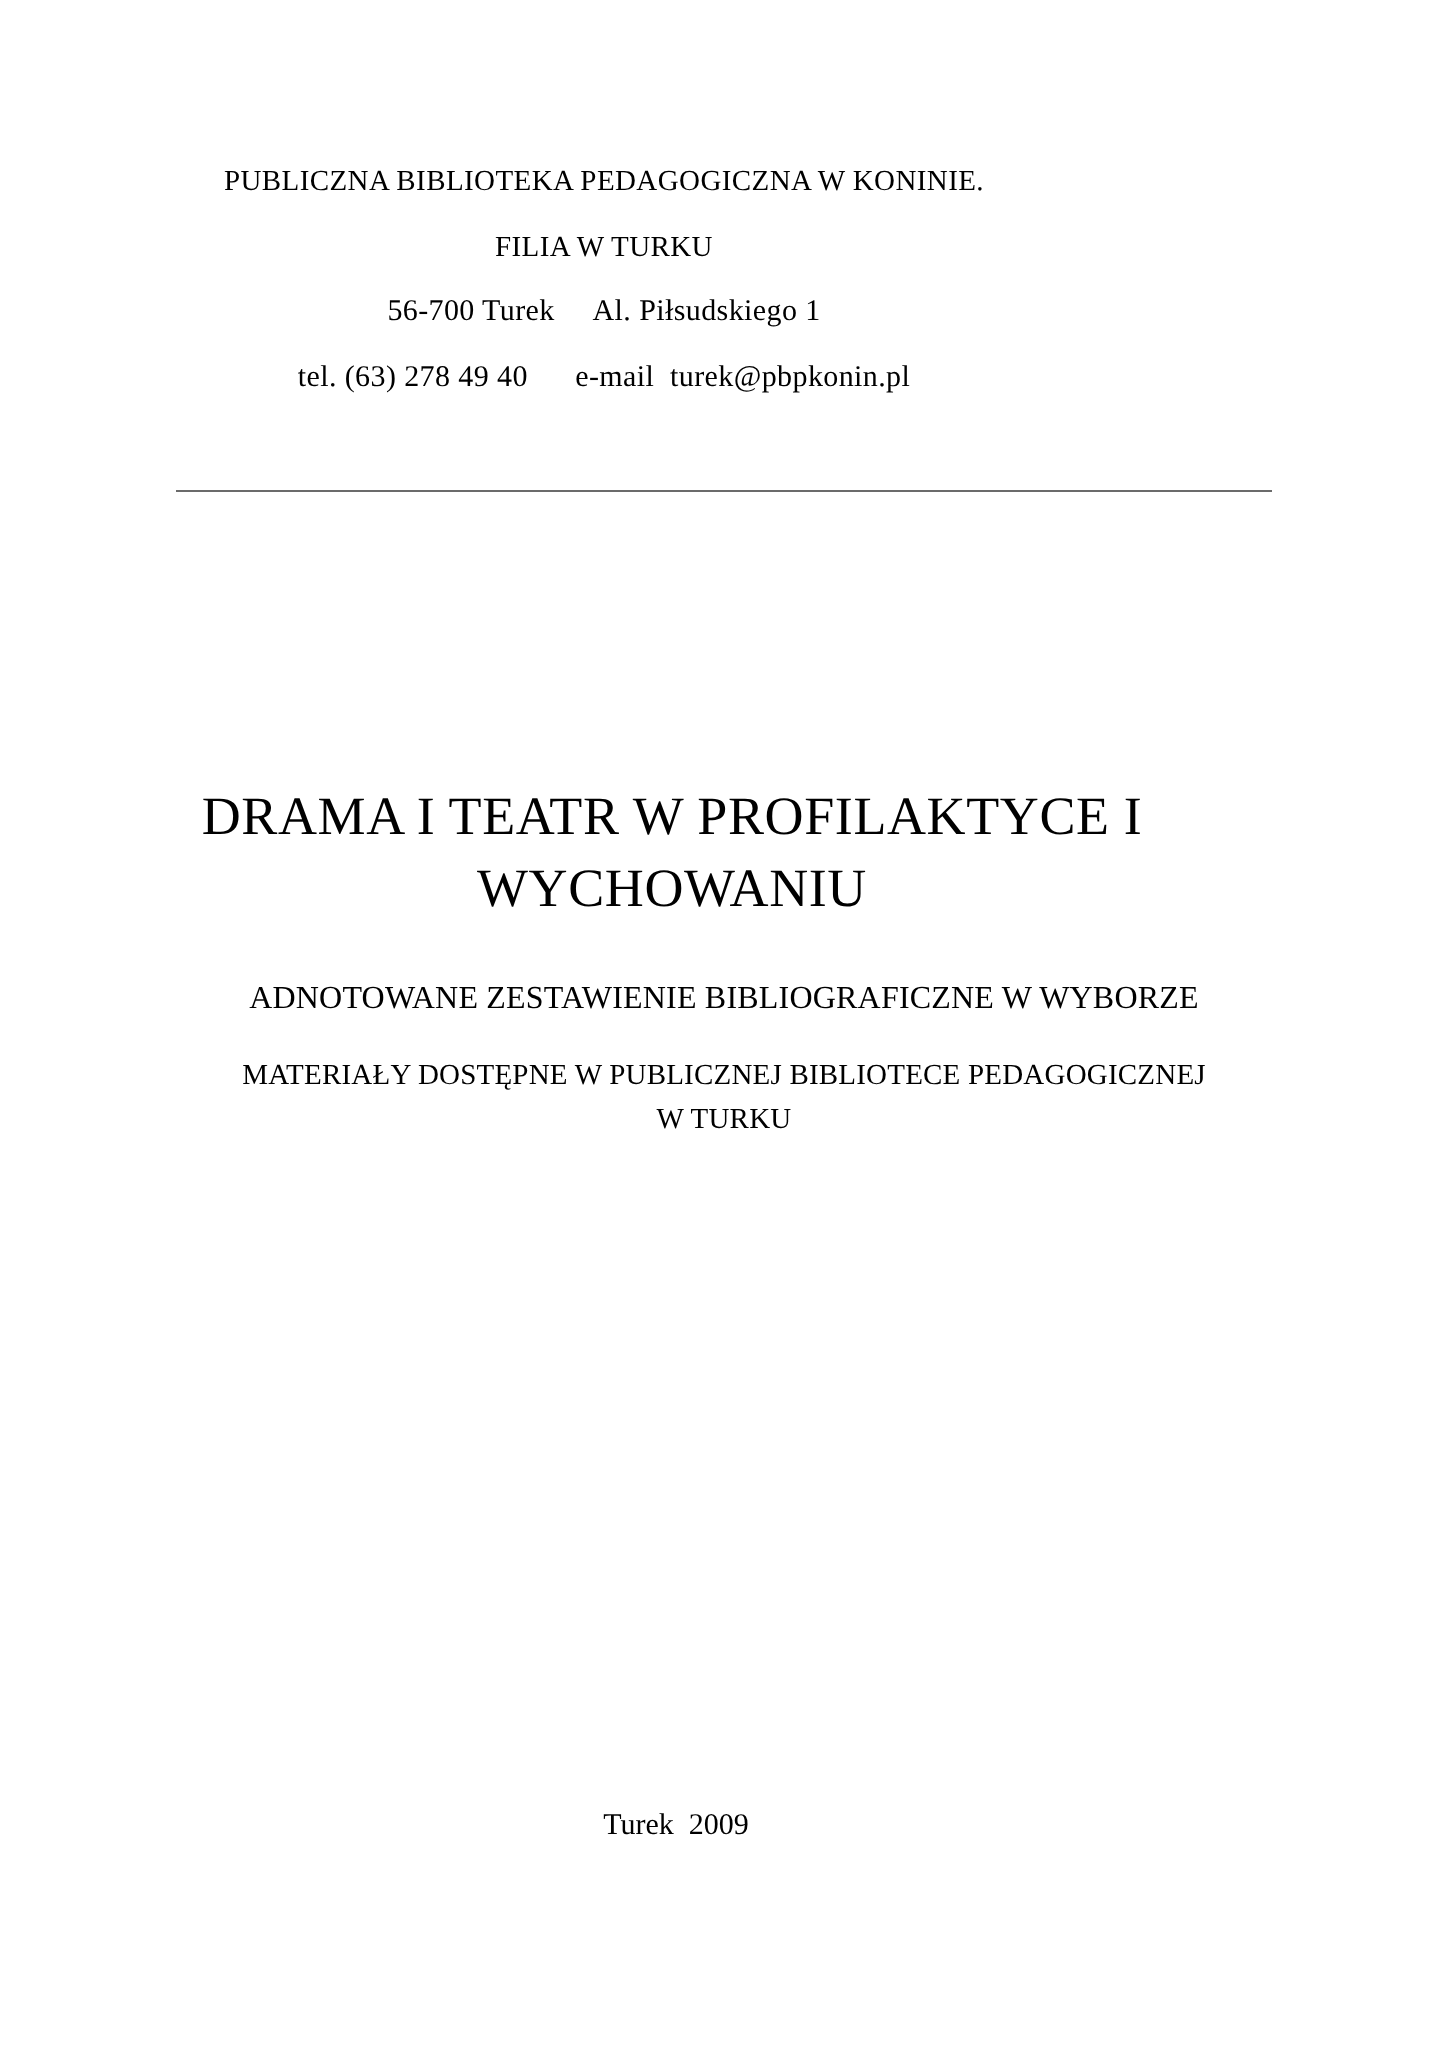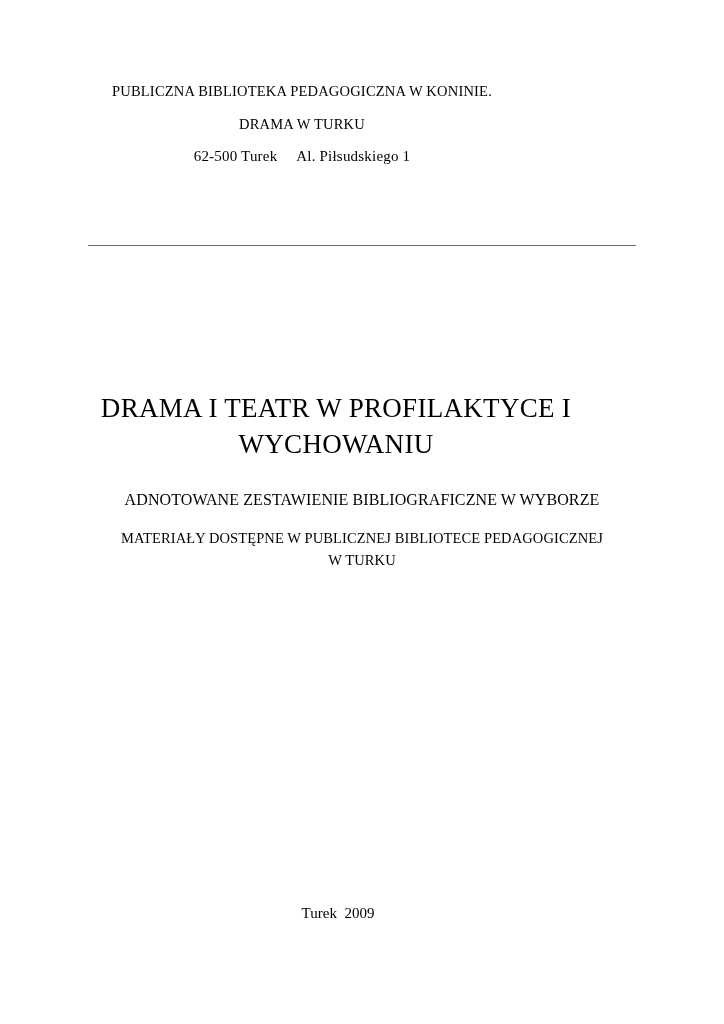"DRAMA W TURKU" div.header-line { text: DRAMA -> FILIA }
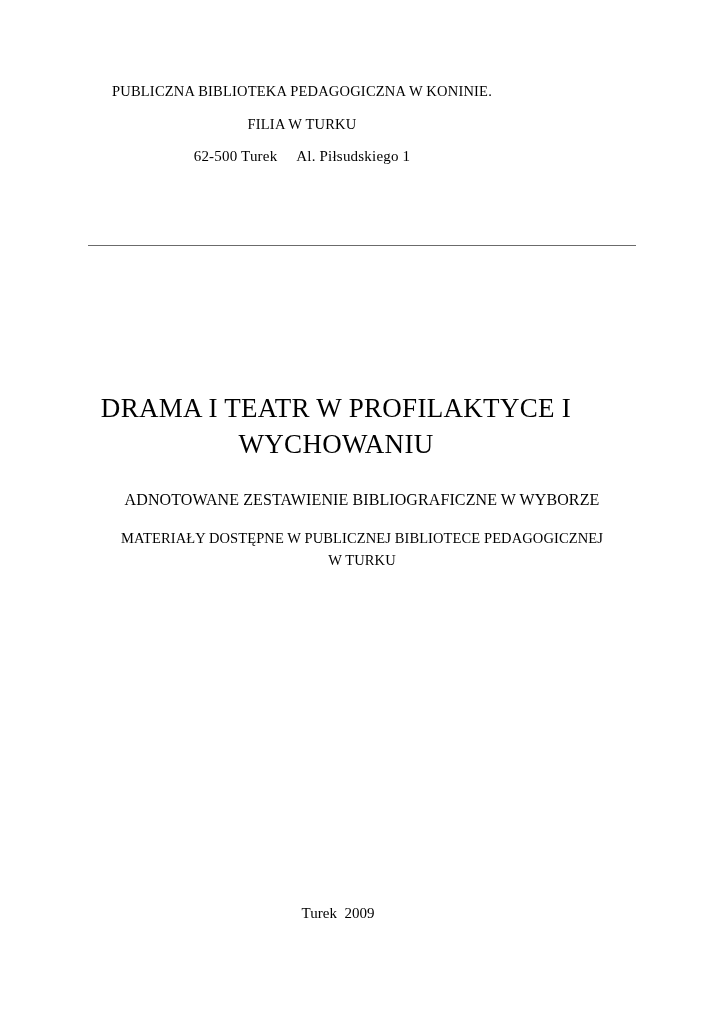"62-500 Turek Al. Piłsudskiego 1" div.header-line { text: 62-500 -> 56-700 }
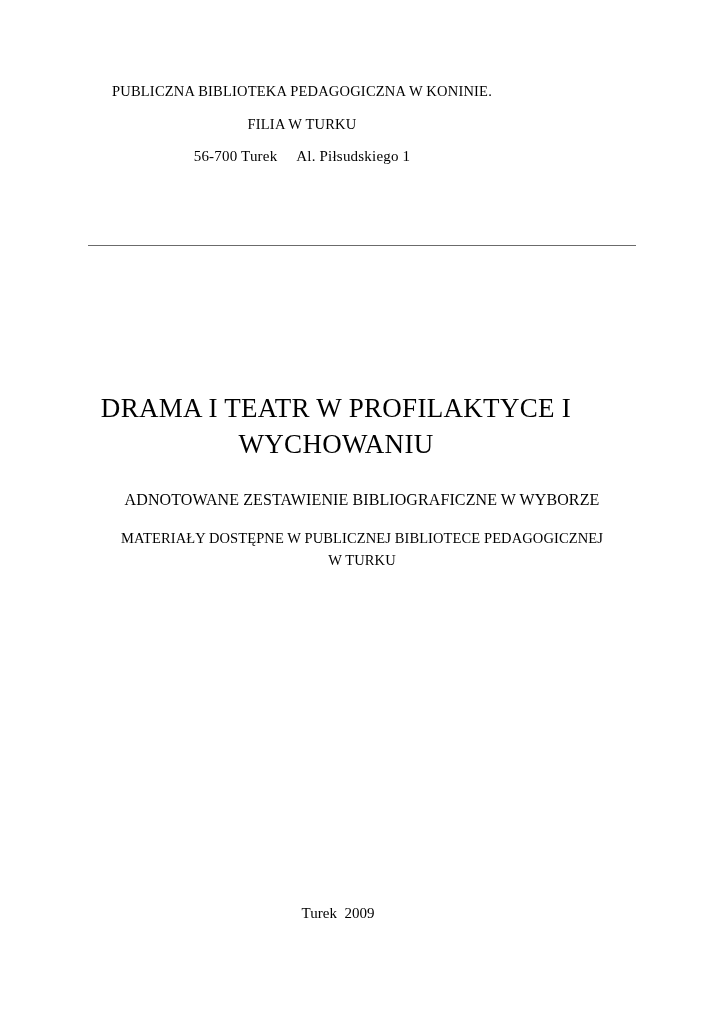"tel. (63) 278 49 40" div.header-line { html: none -> <div>tel. (63) 278 49 40 e-mail turek@pbpkonin.pl</div> }
